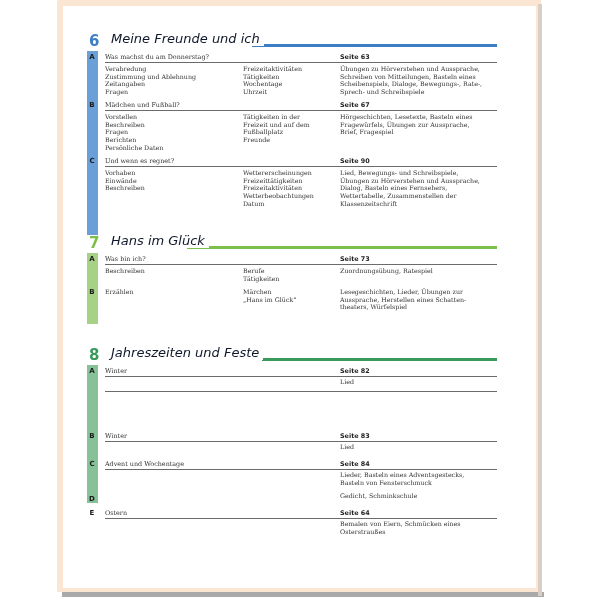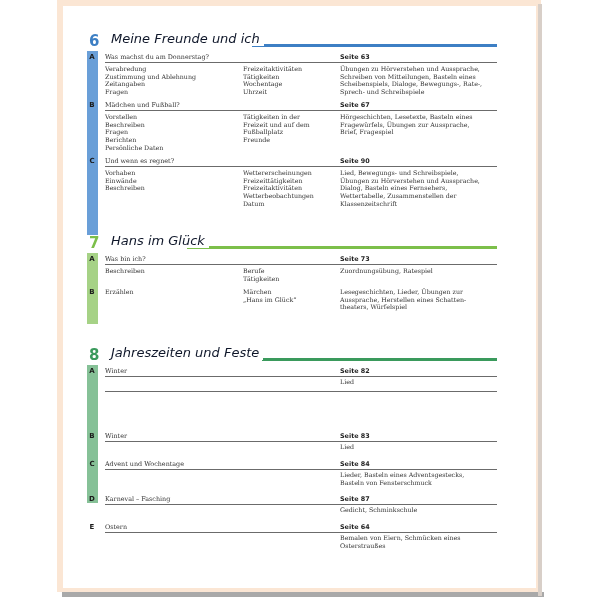"Karneval – Fasching" div.sub-head { html: <div> <span>Karneval – Fasching</span> <span>Seite 87</span> </div> -> none }
